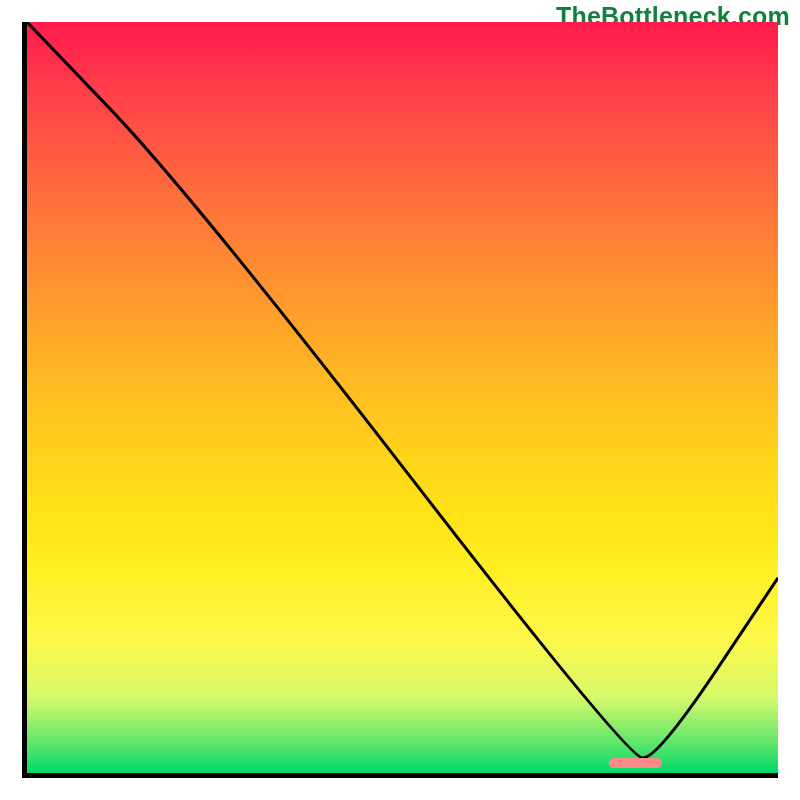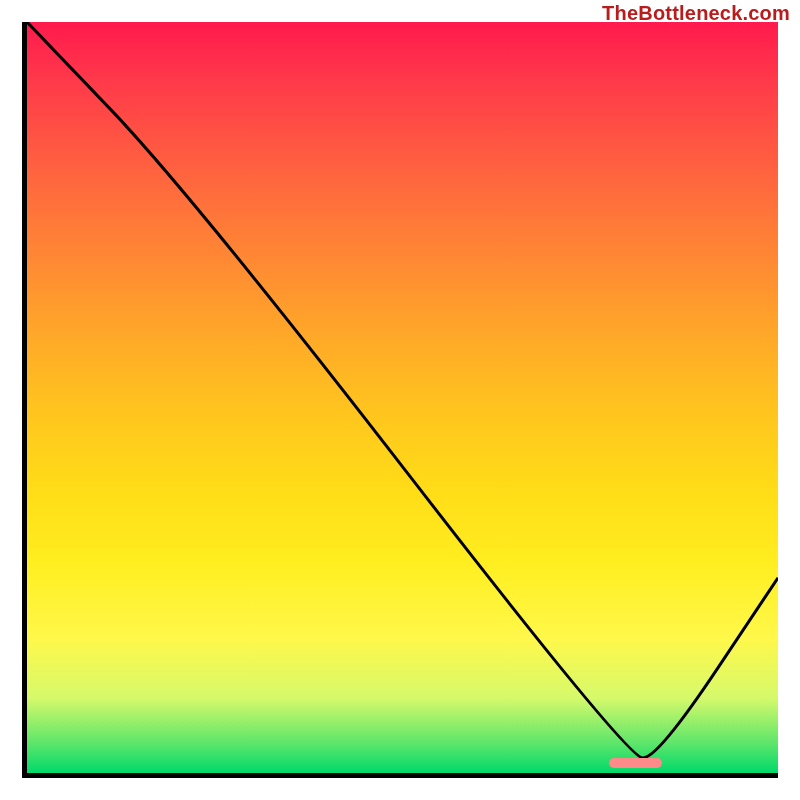"TheBottleneck.com" .watermark { color: #b91c1c -> #15803d; font-size: 20px -> 25px }
